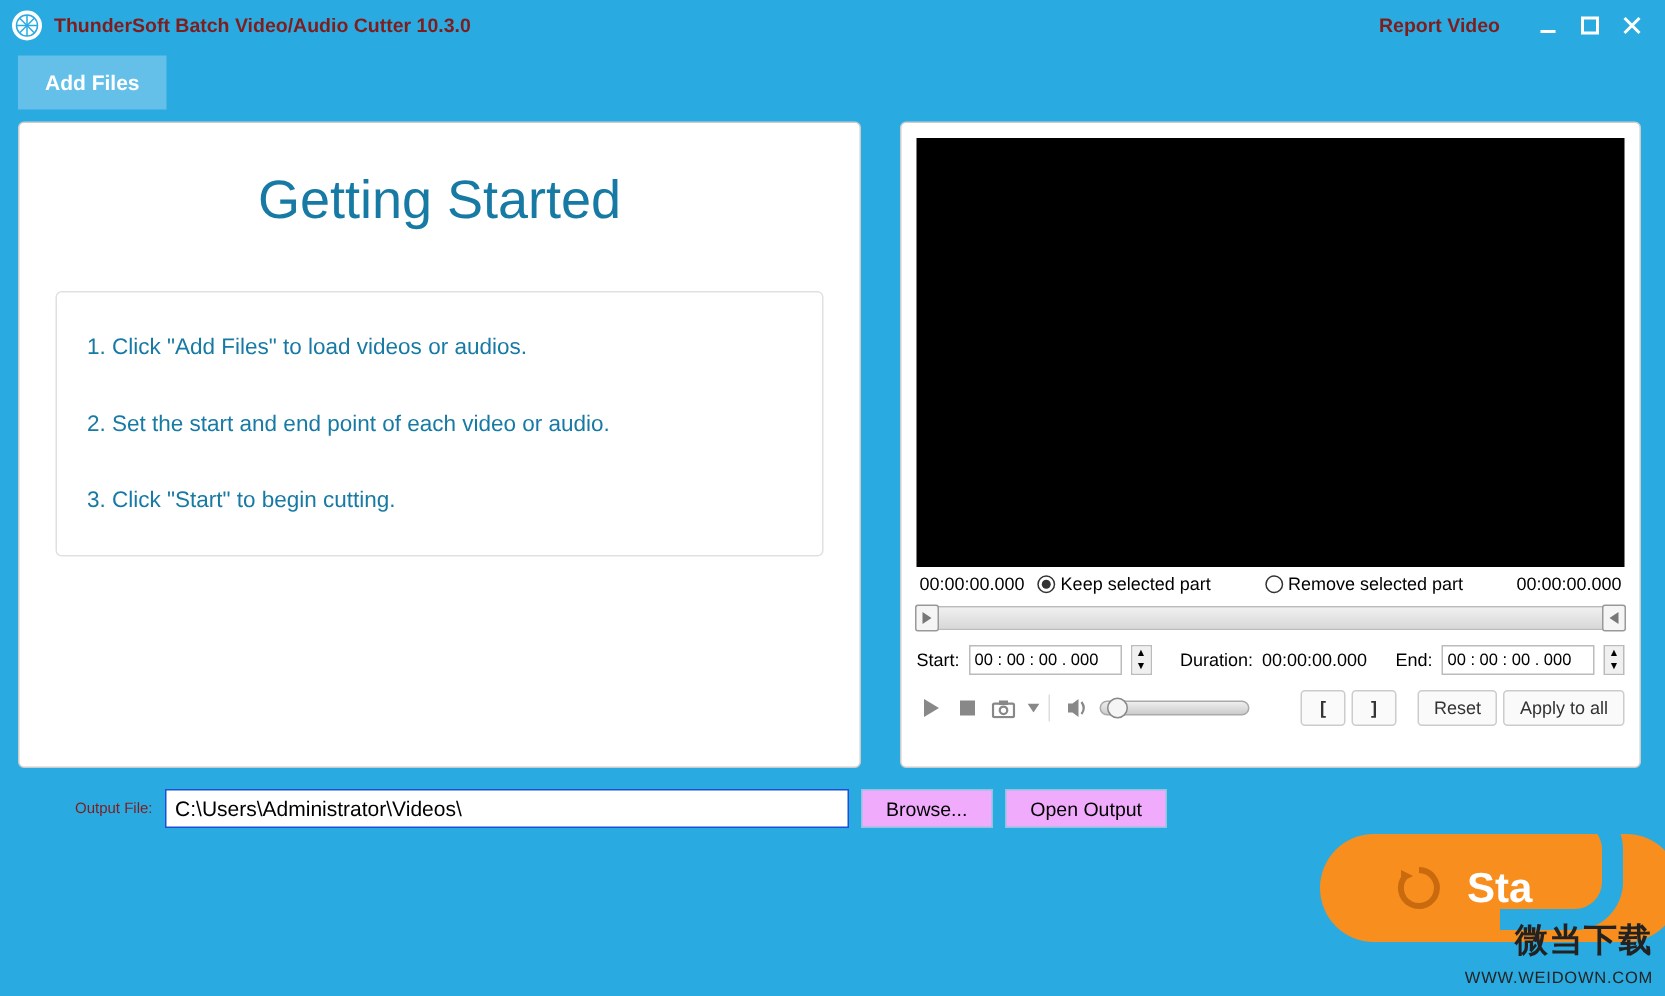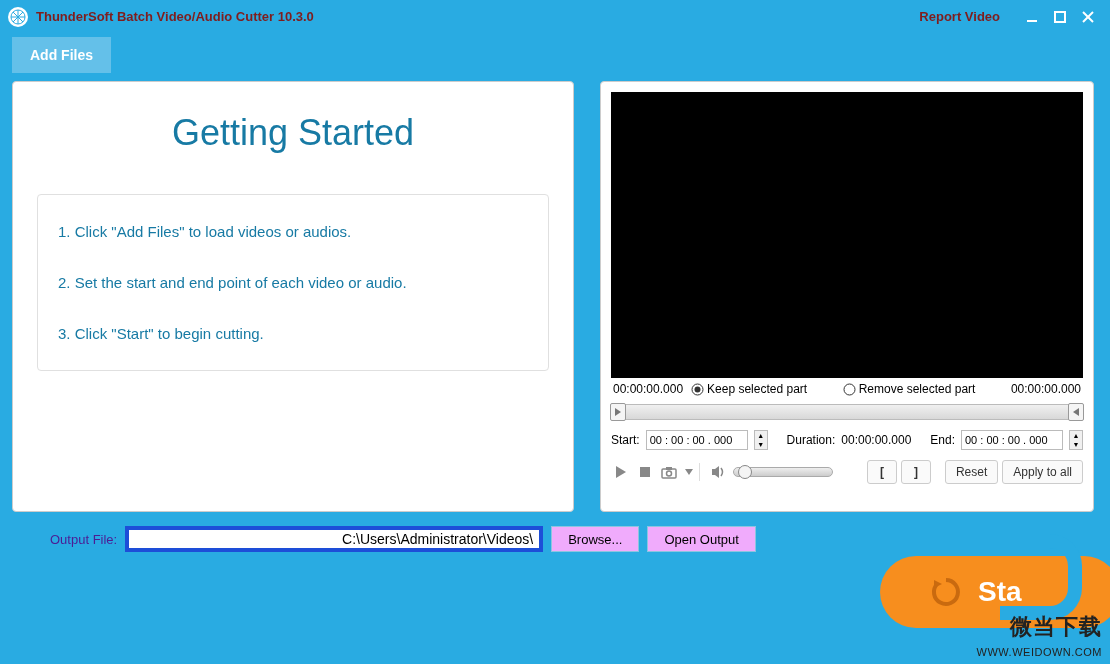"Output File:" .output-row .lbl { color: #4c1d95 -> #7f1d1d; font-size: 13px -> 10px }
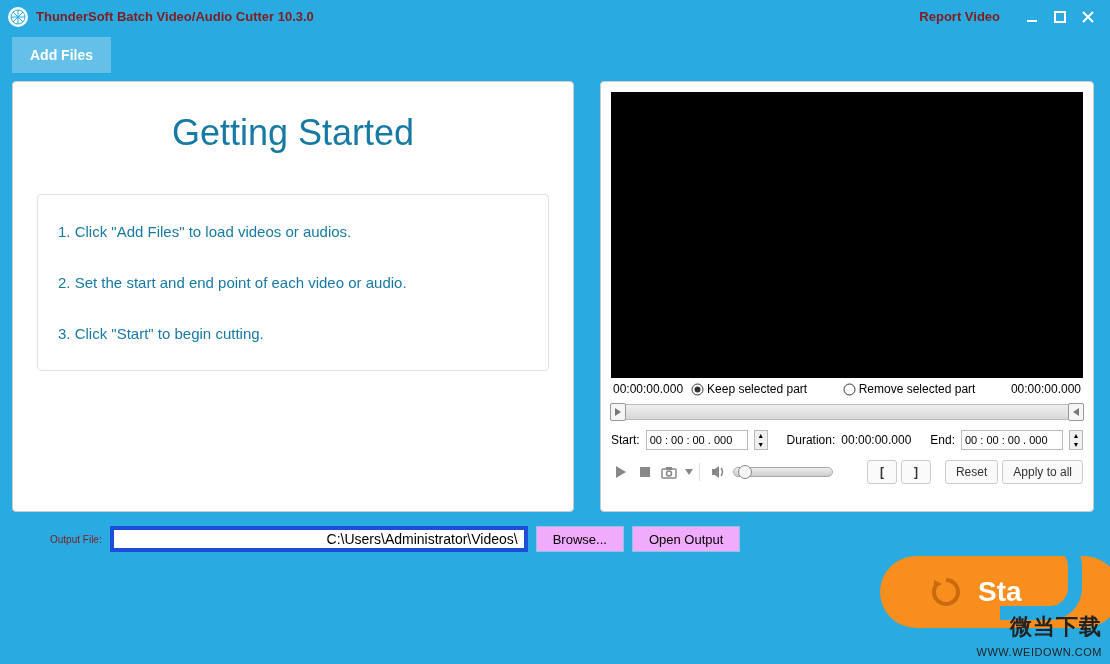"C:\Users\Administrator\Videos\" .output-row input { border: 4px solid #1d4ed8 -> 1px solid #1d4ed8; text-align: right -> none; width: 418px -> 456px }
